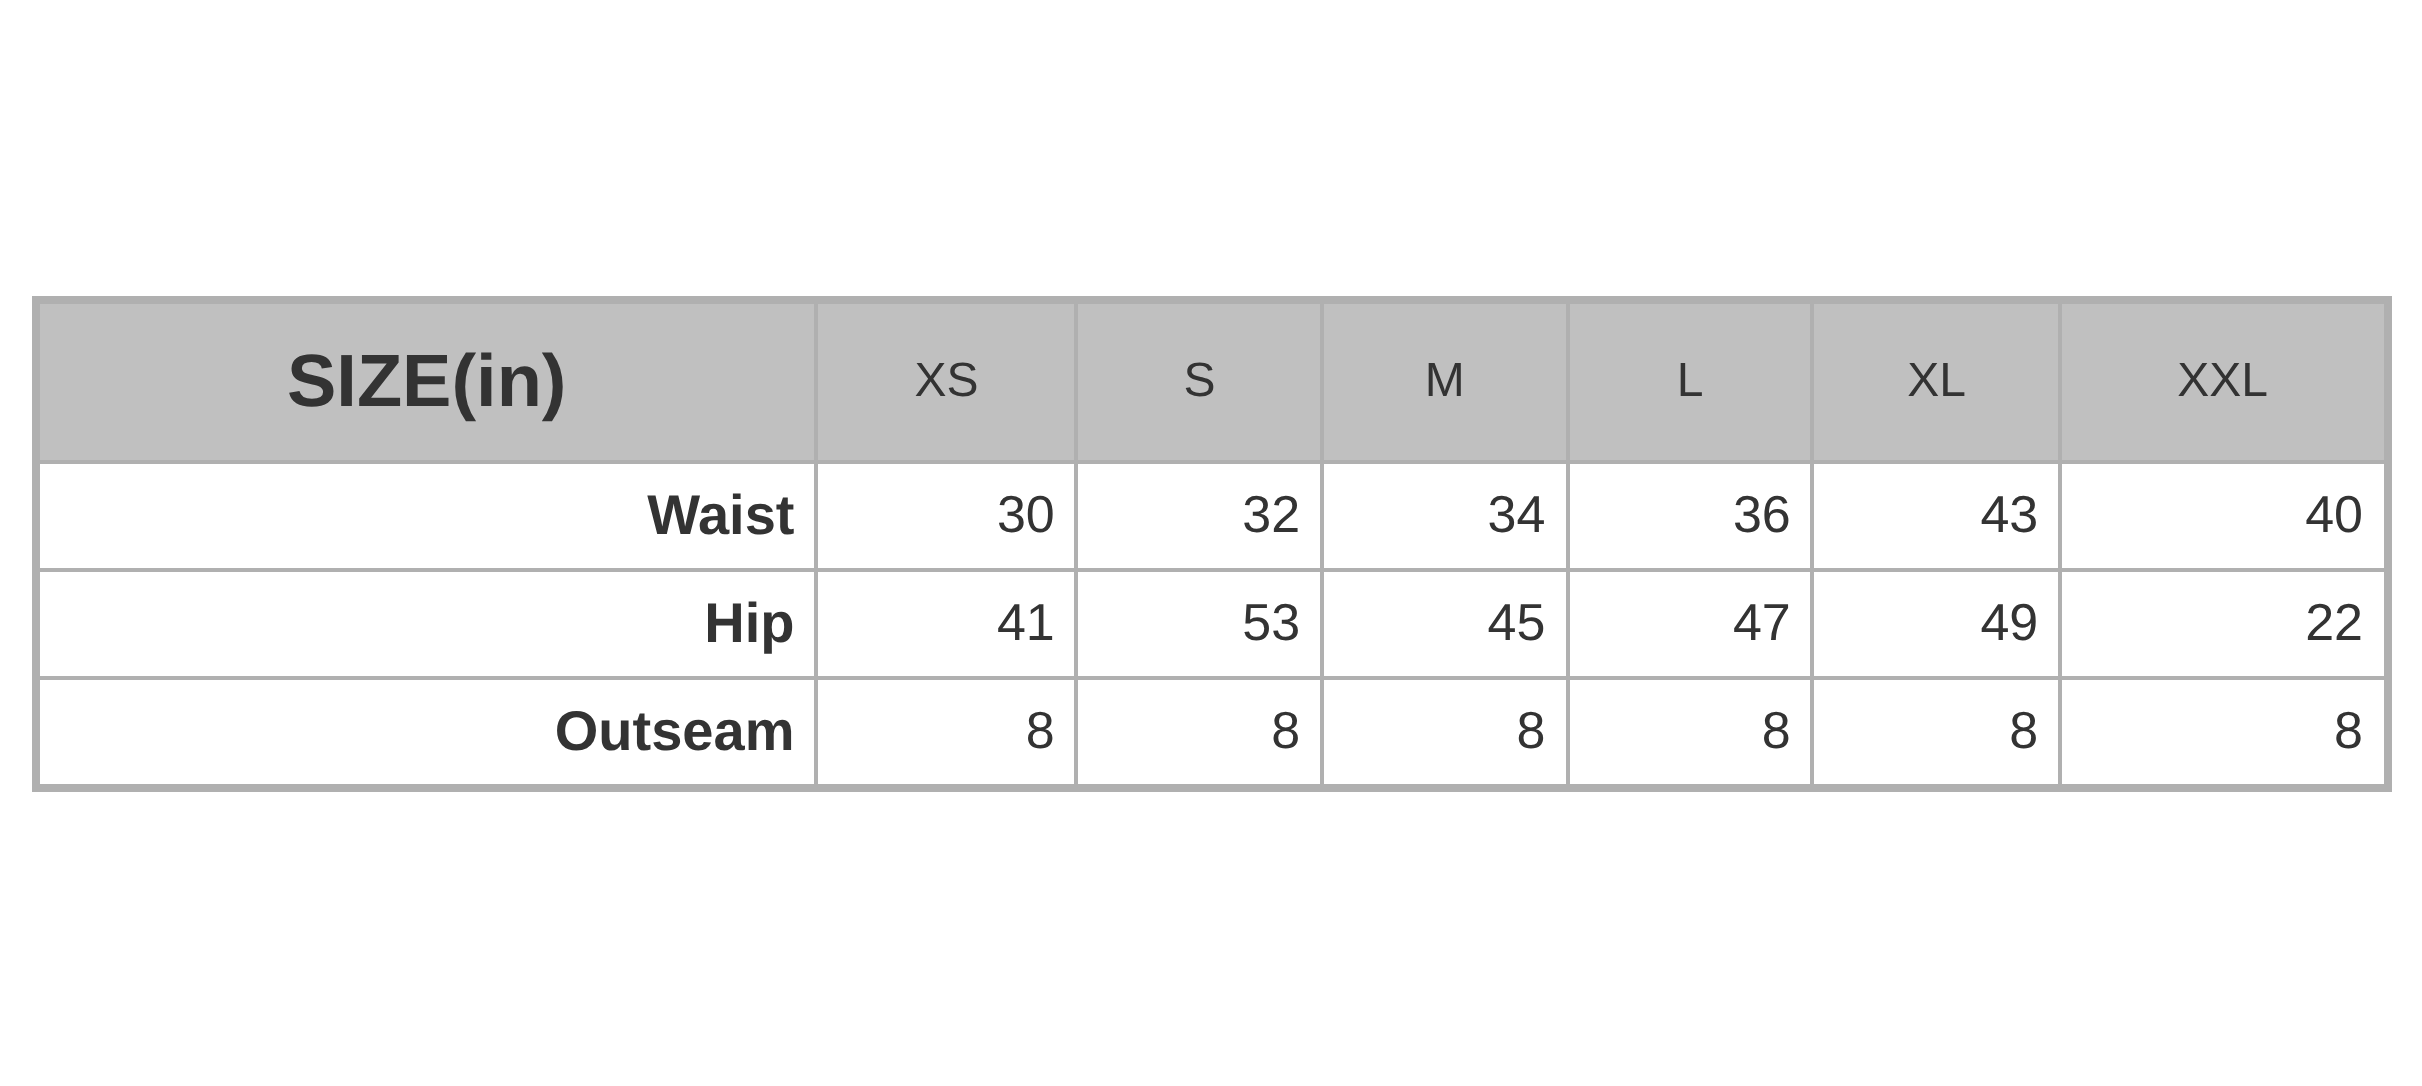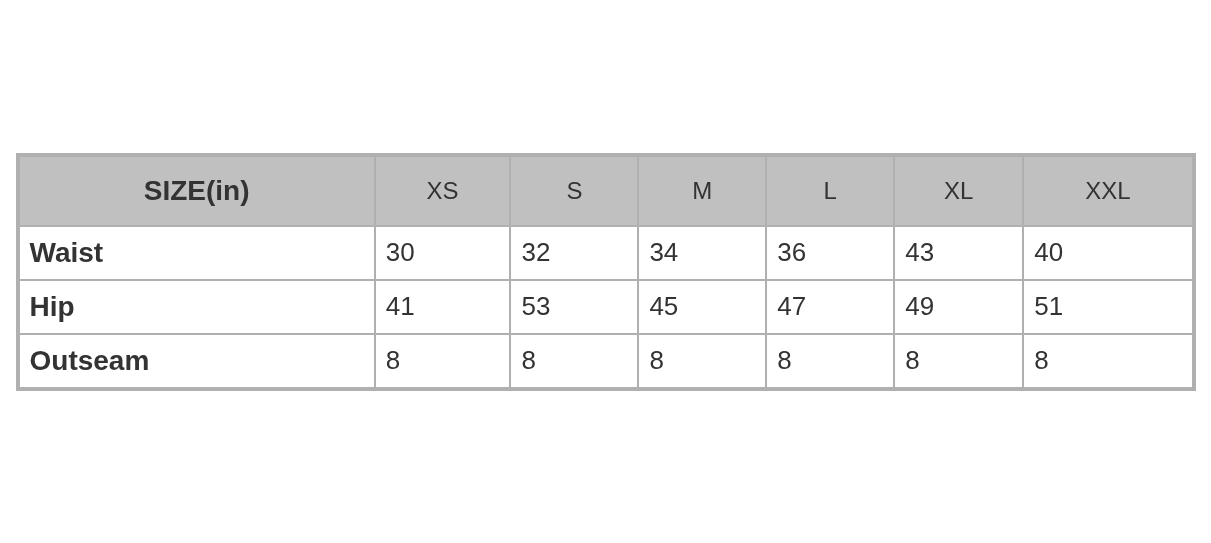"SIZE(in)" thead th.size-label { font-size: 28px -> 37px }
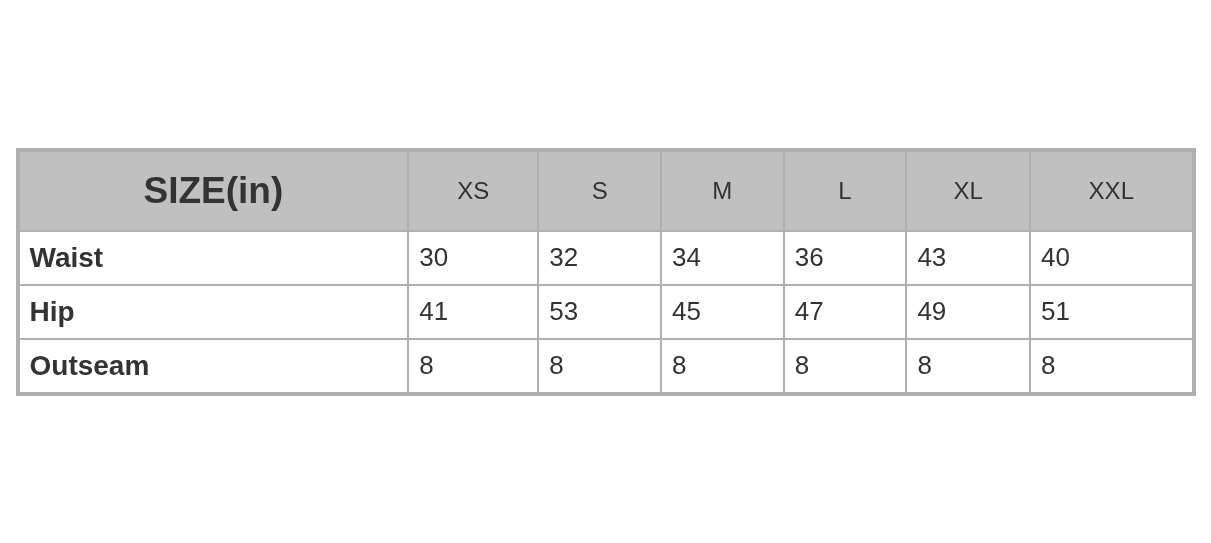"Waist" tbody td { text-align: left -> right }
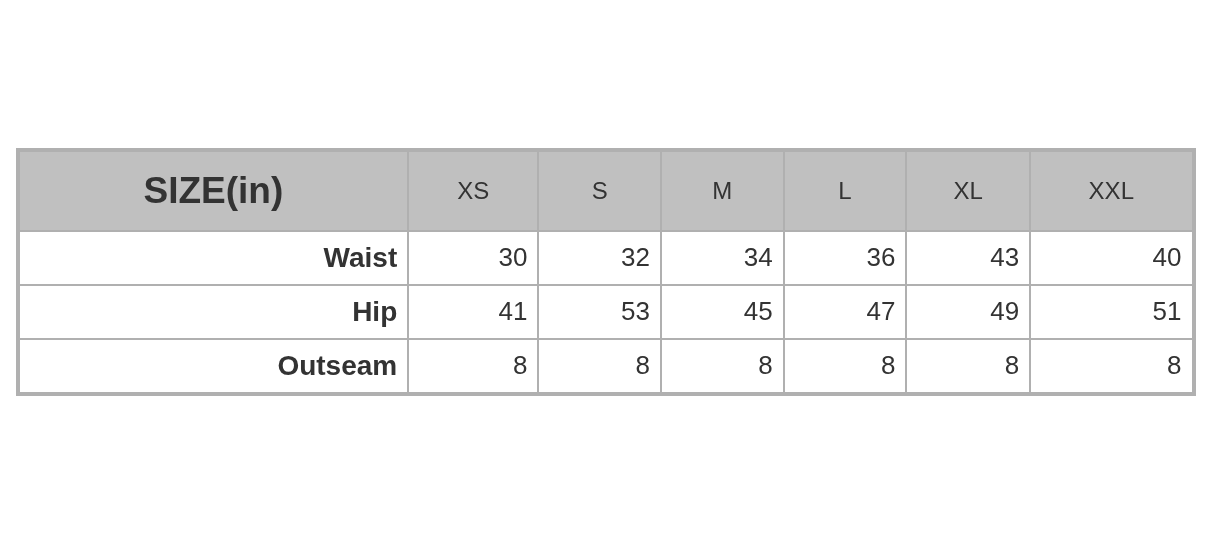"51" td { text: 51 -> 22 }
